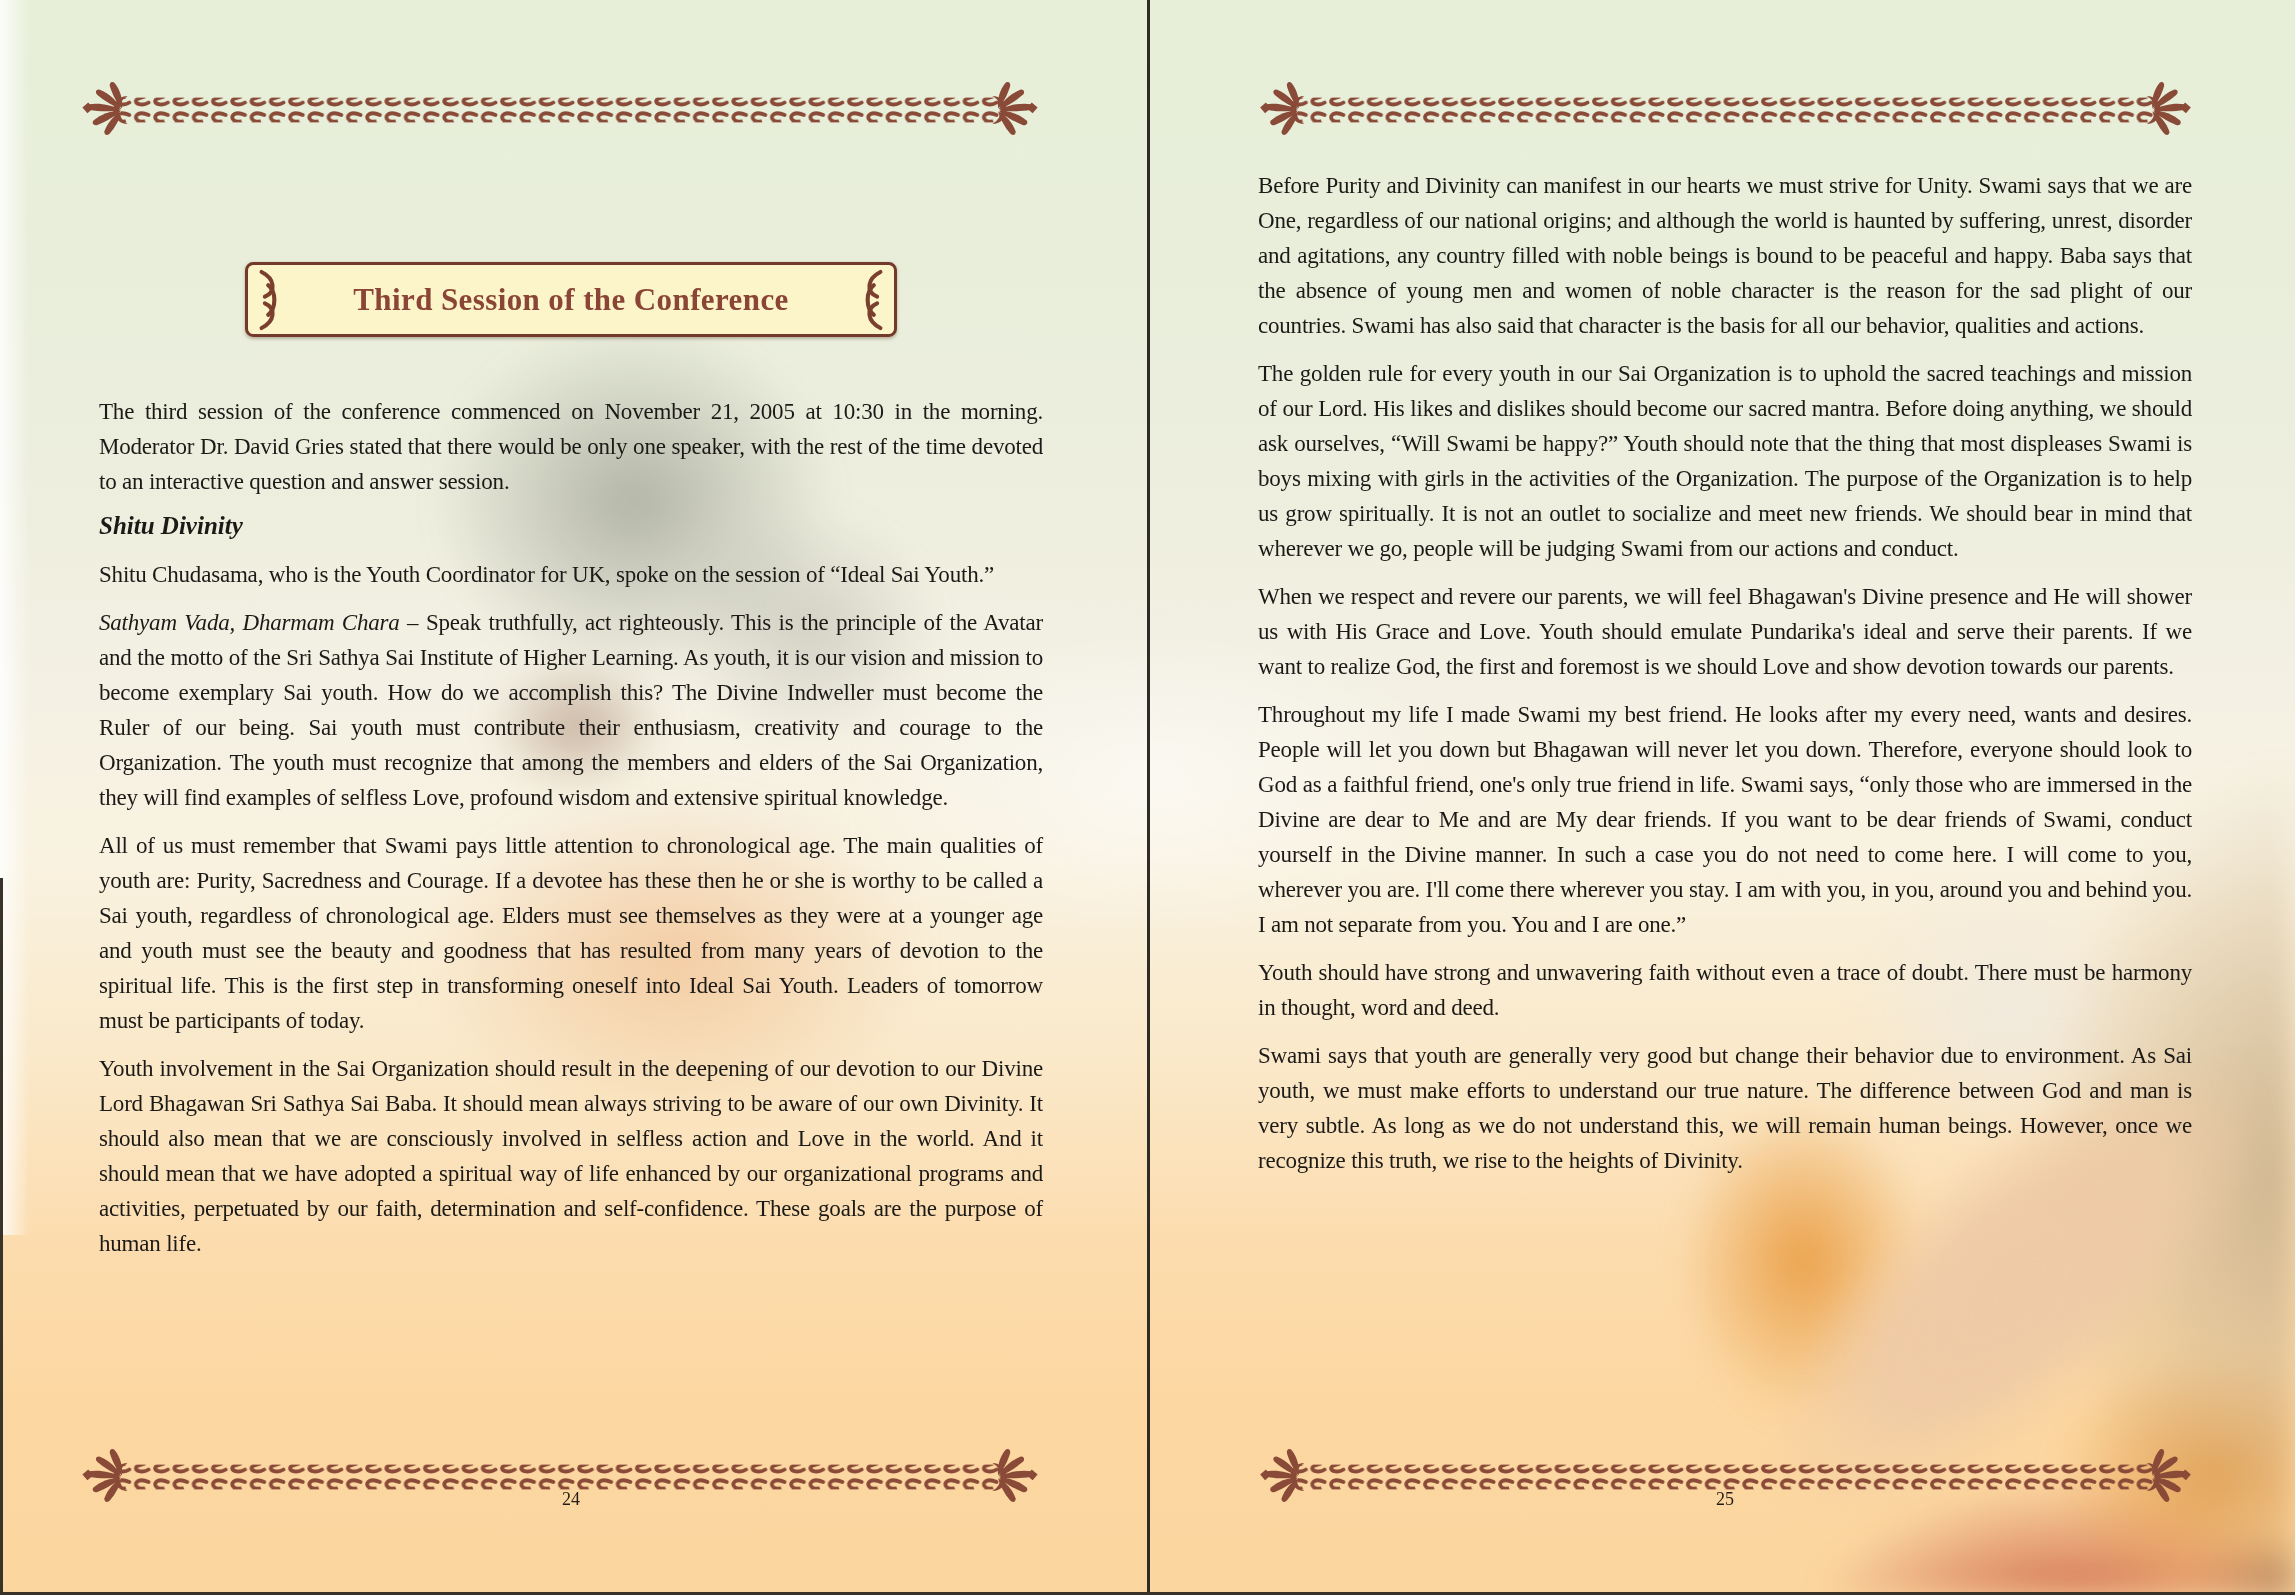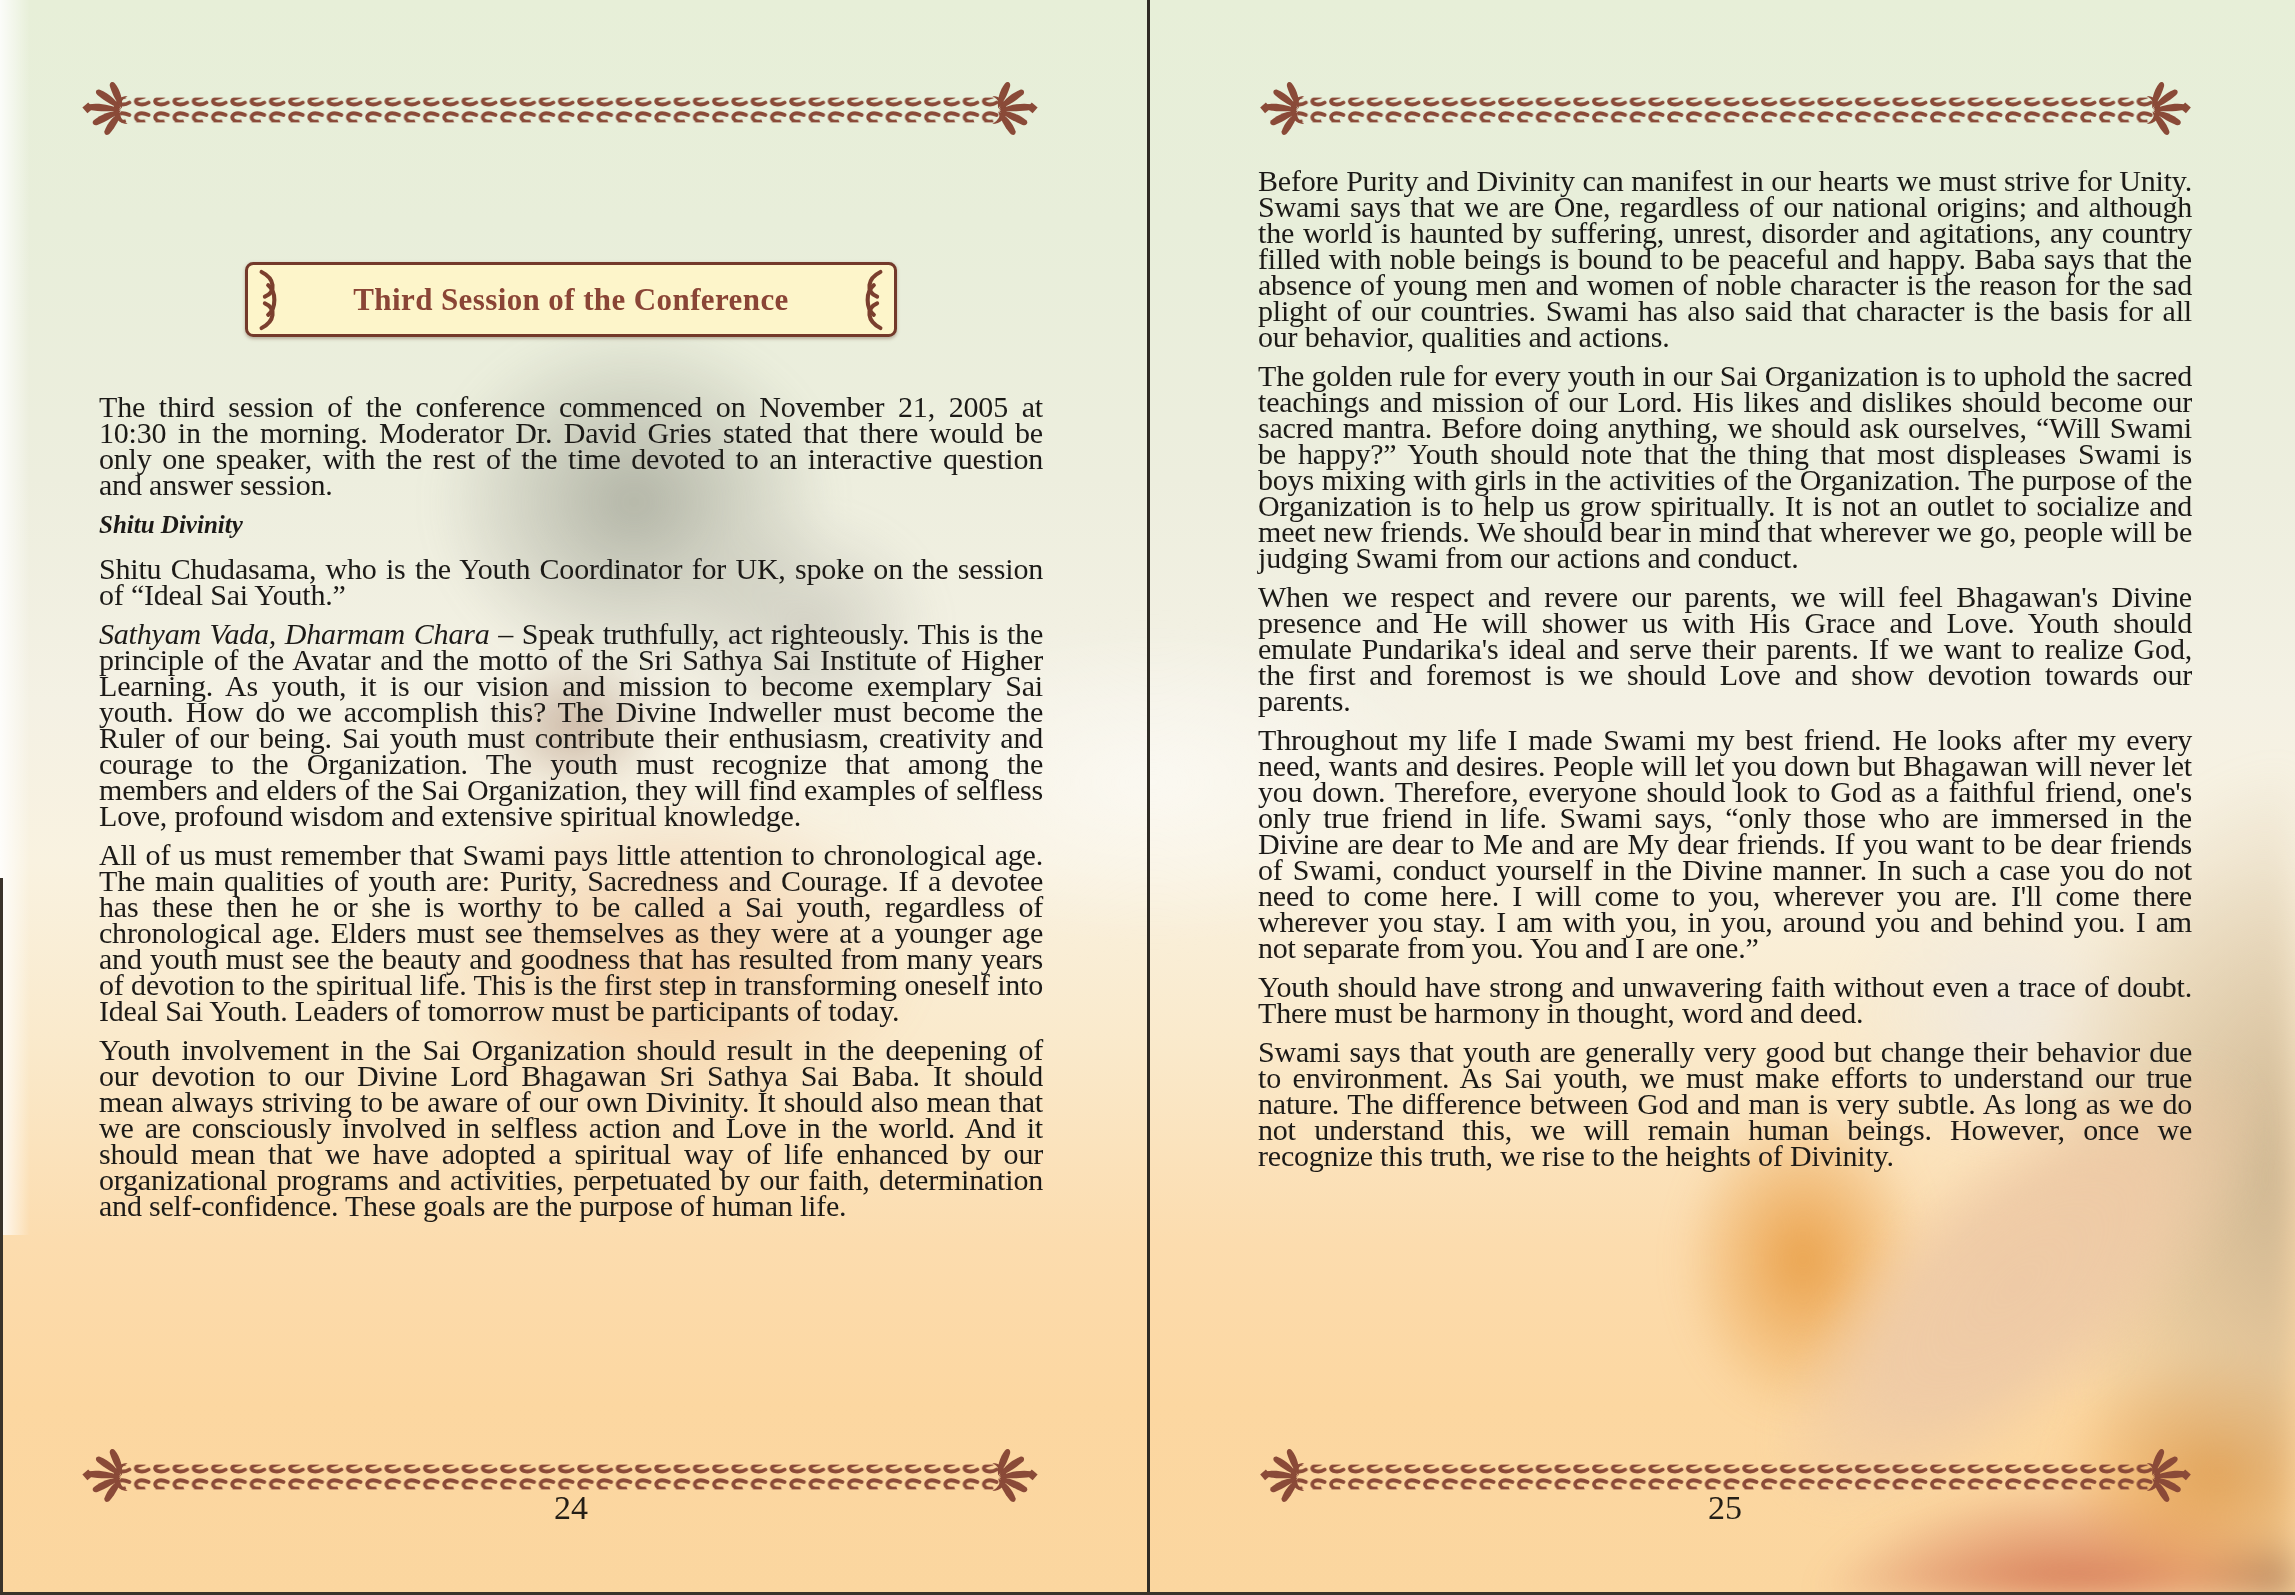"Before Purity and Divinity can" .body-col p { font-size: 30px -> 23px; line-height: 26px -> 35px }
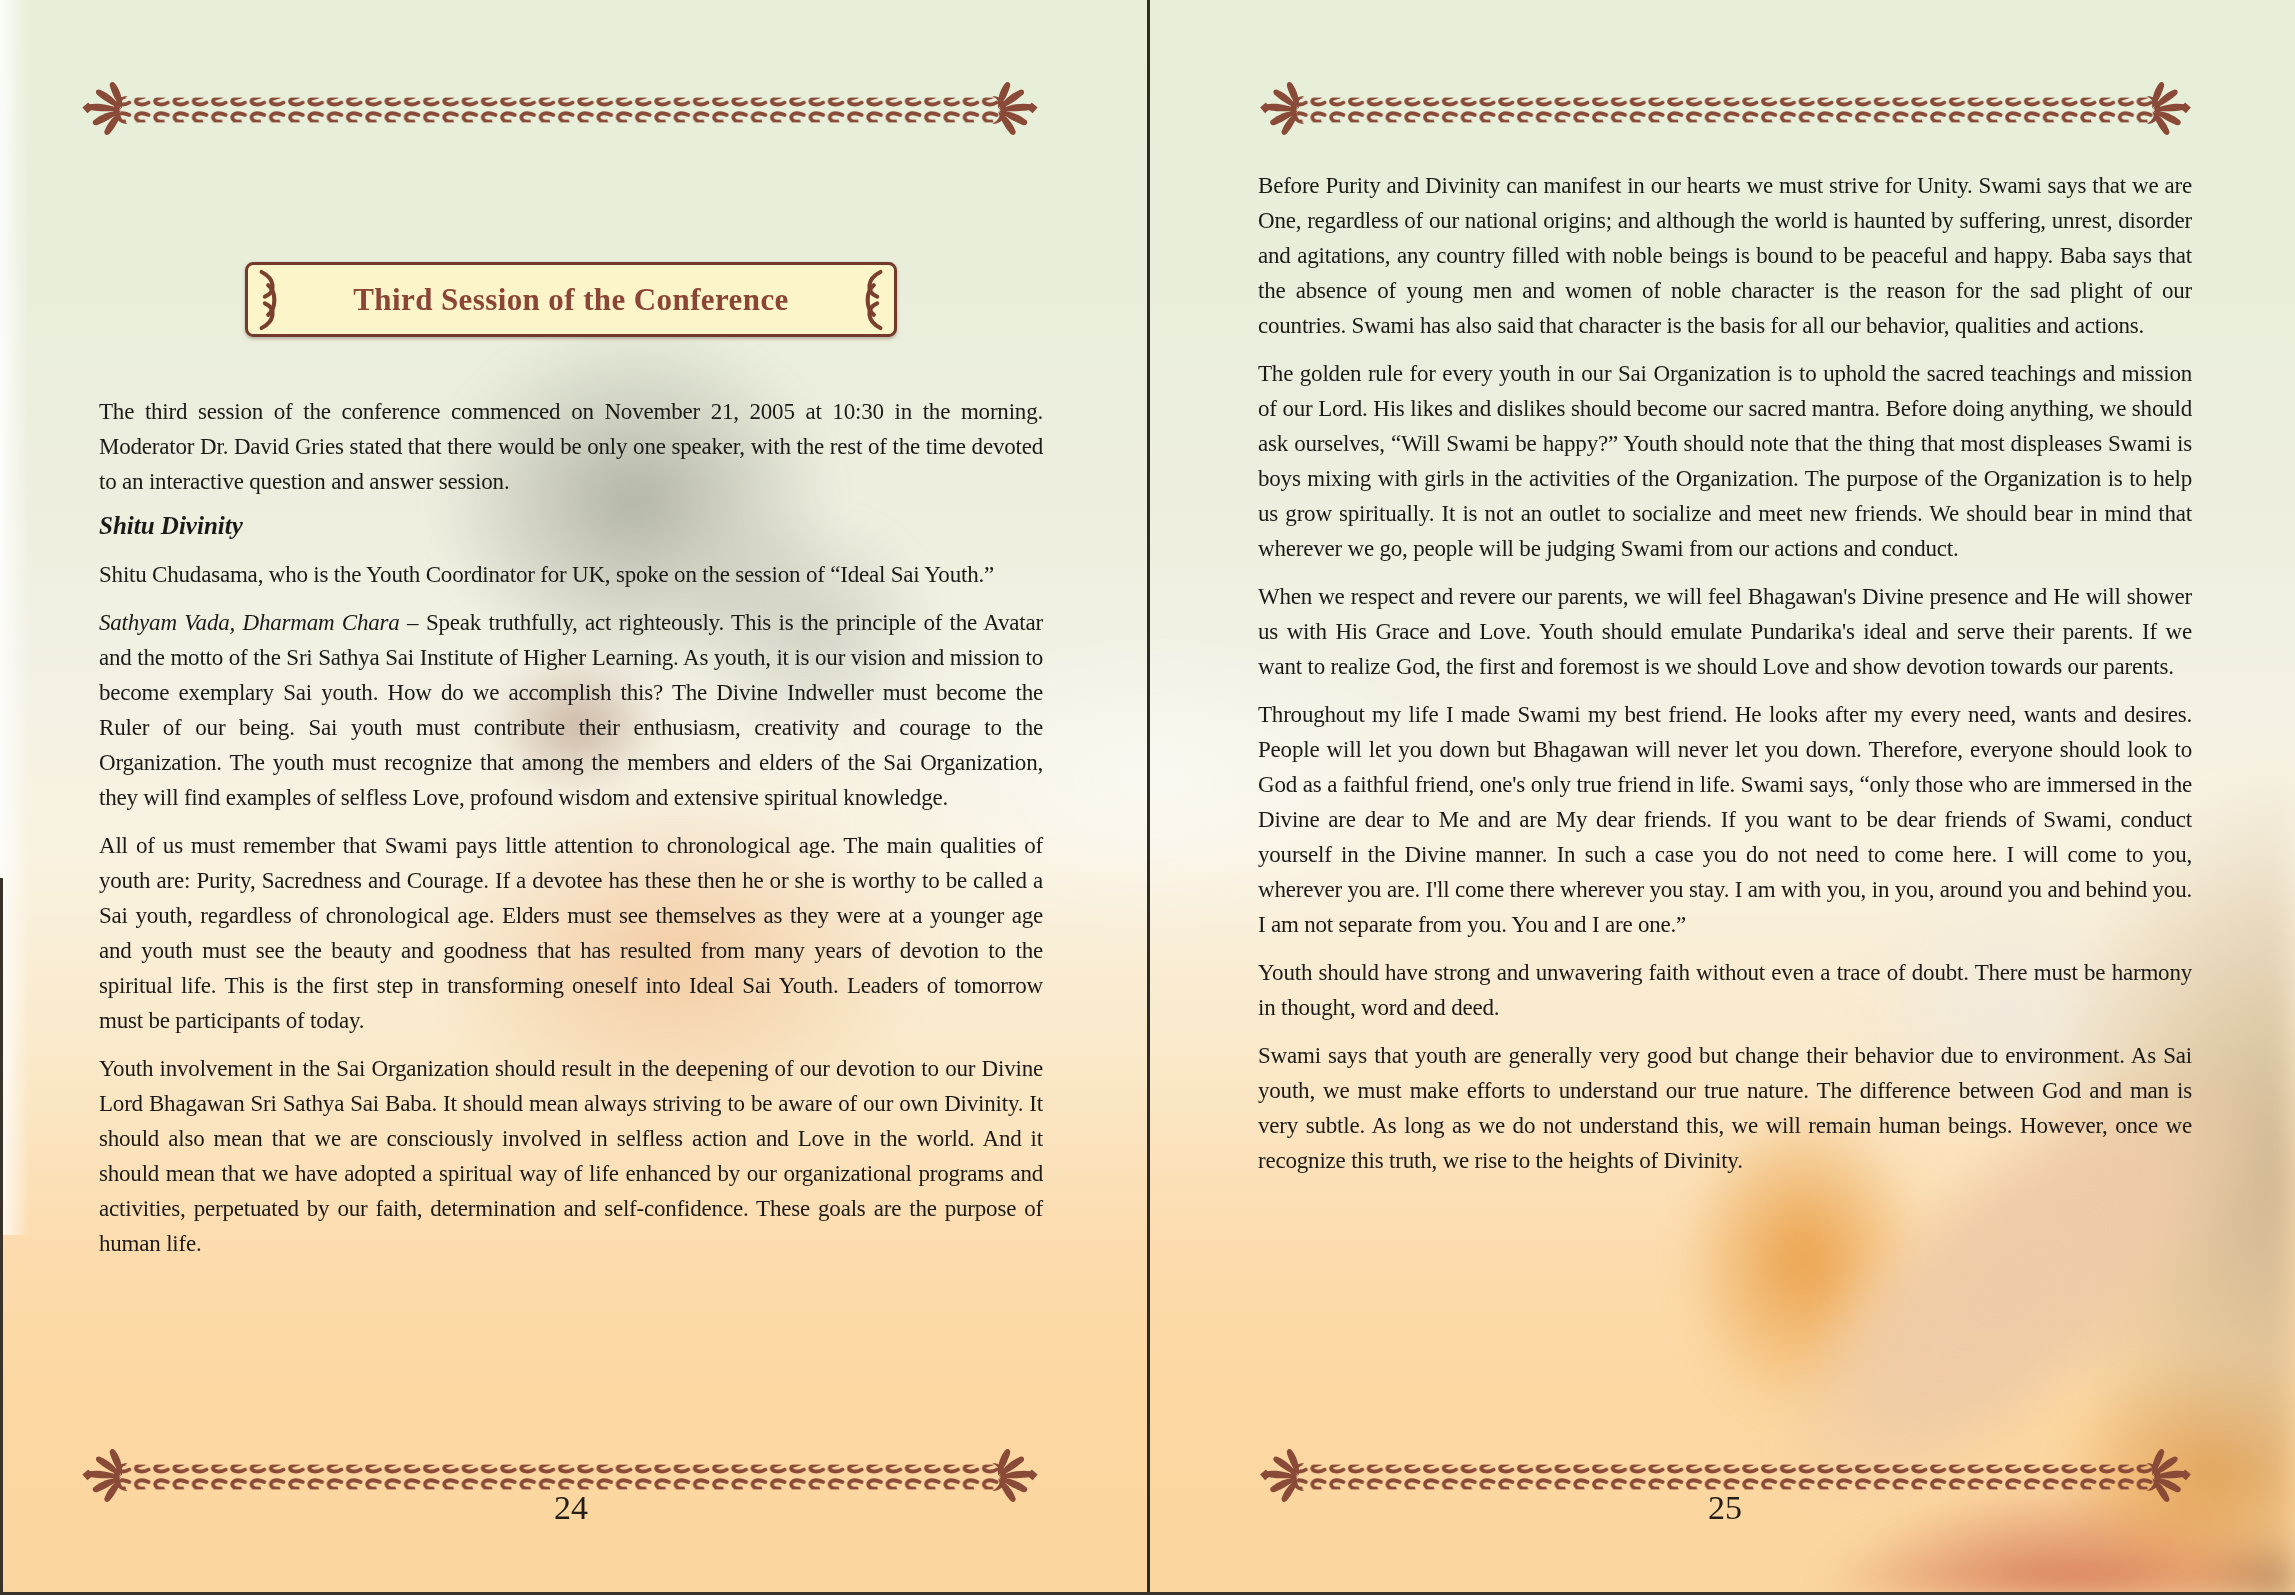"24" .page-number { font-size: 34px -> 18px }
